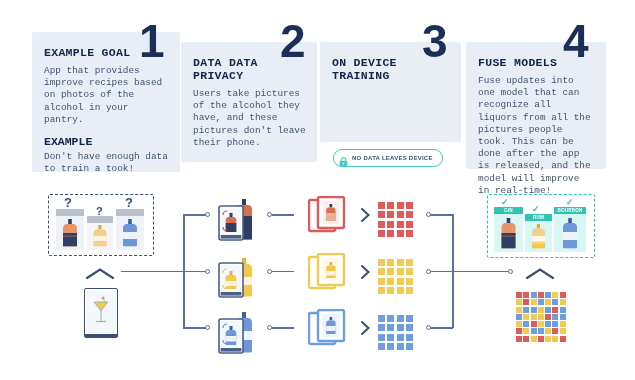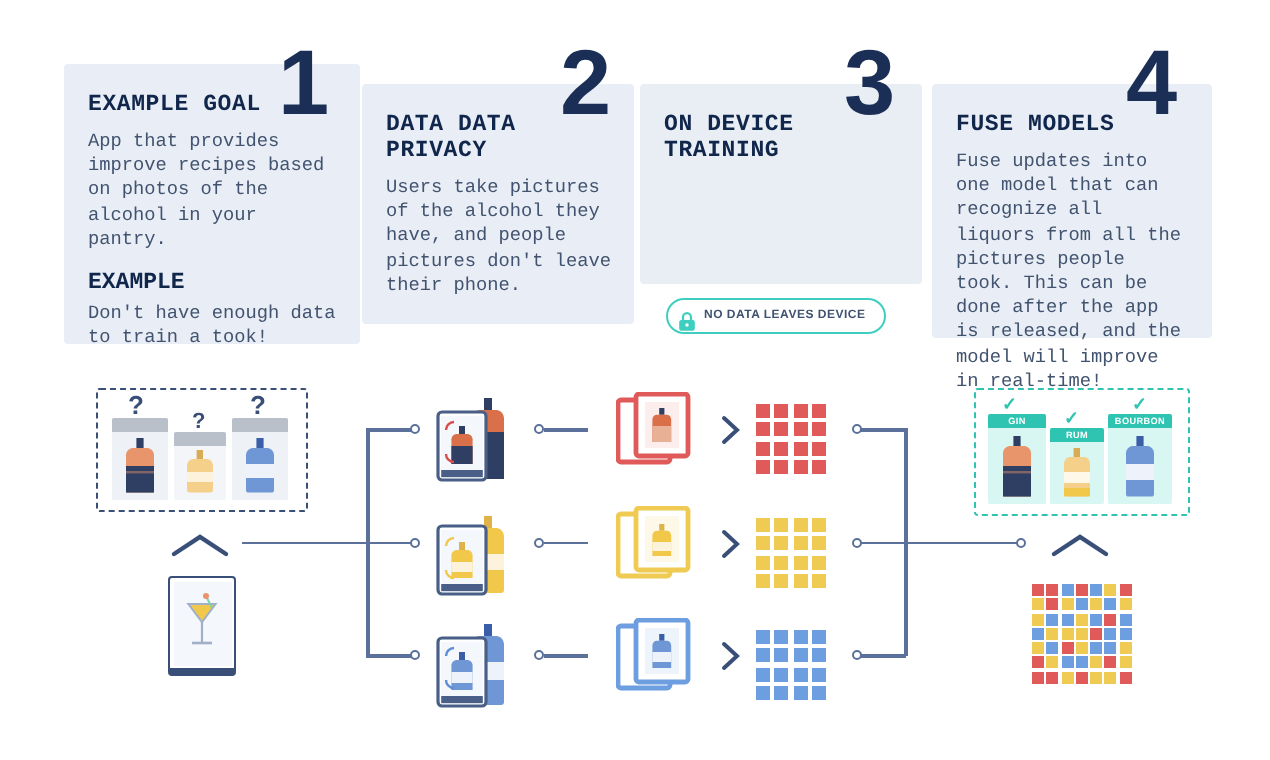"Users take pictures of the" div.pbody { text: people -> these }
